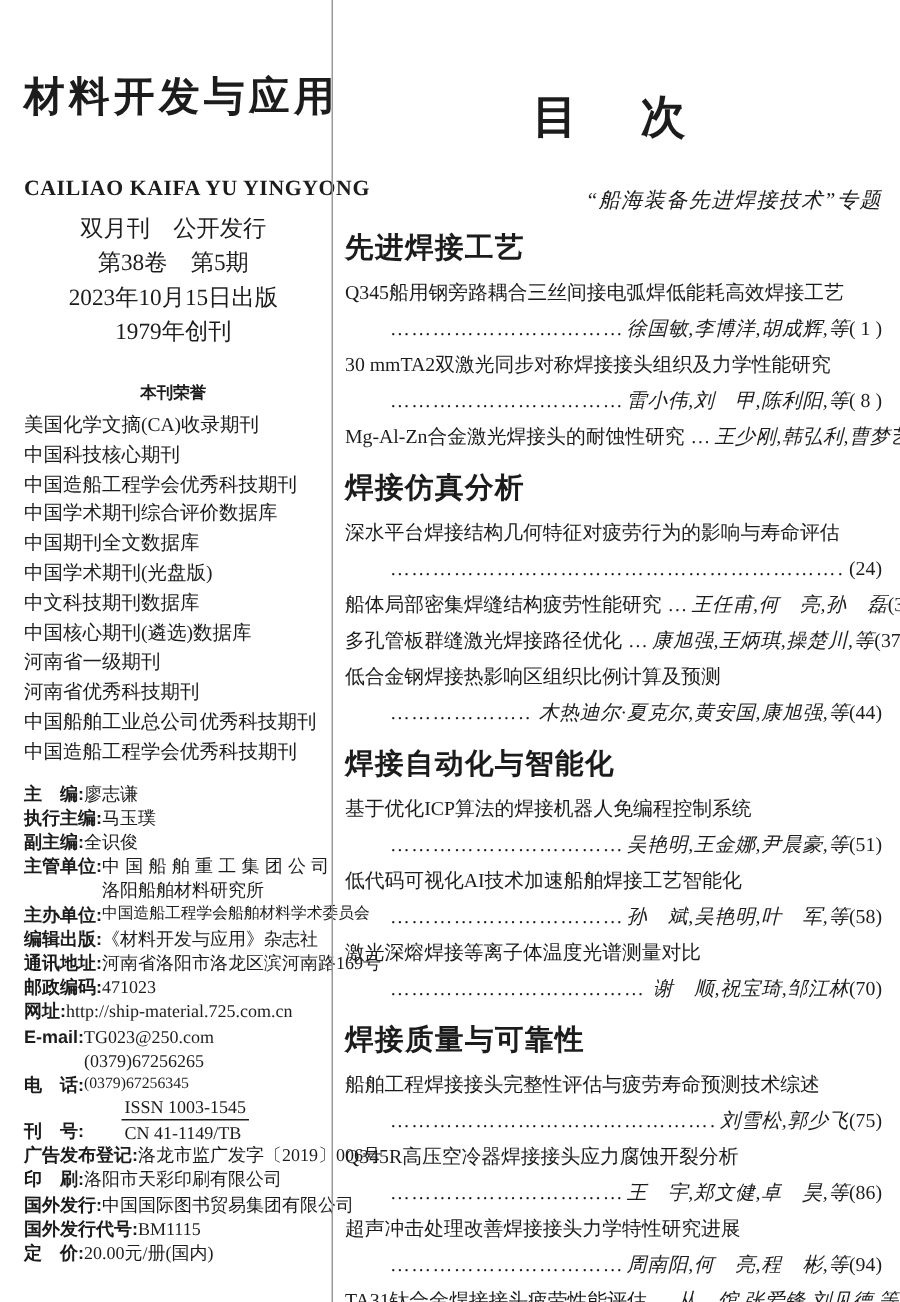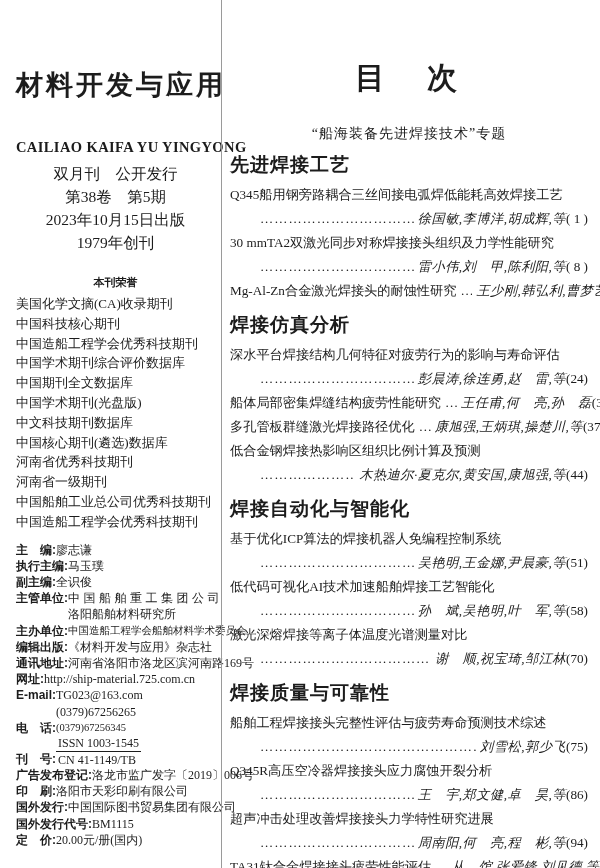"材料开发与应用" .left-col { padding: 67px 6px 0 16px -> 46px 6px 0 16px }
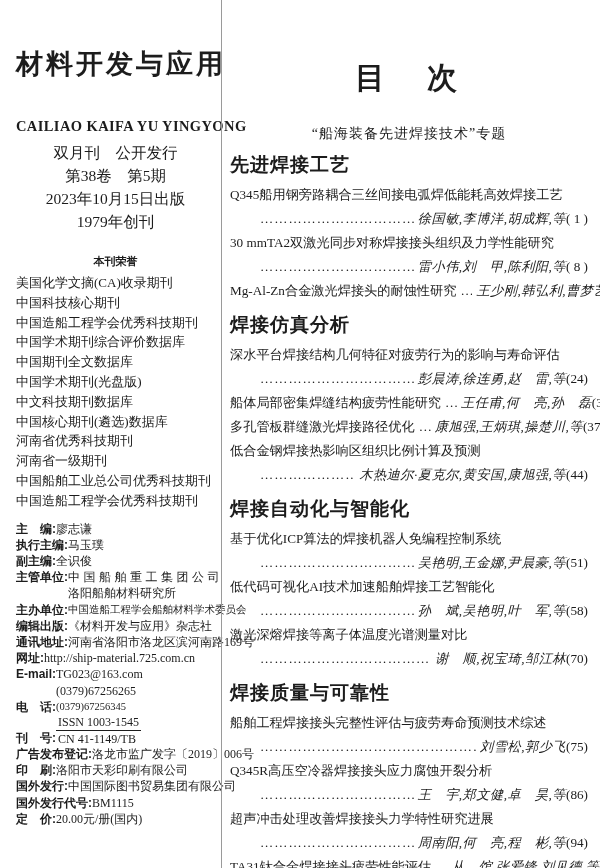"“船海装备先进焊接技术”专题" .special-topic { font-style: none -> italic; text-align: center -> right }
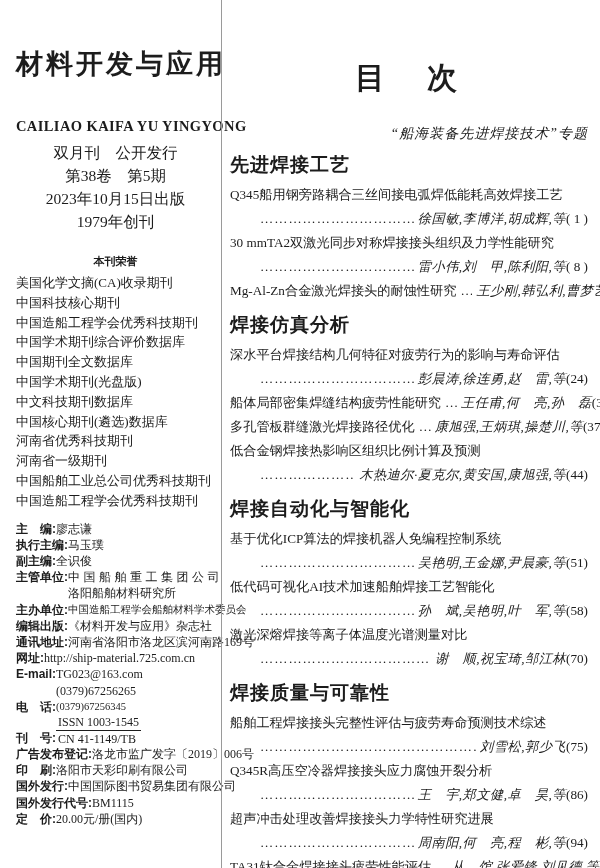"彭晨涛,徐连勇,赵 雷,等" span.art-authors { html: <span>彭晨涛,徐连勇,赵 雷,等</span> -> none }
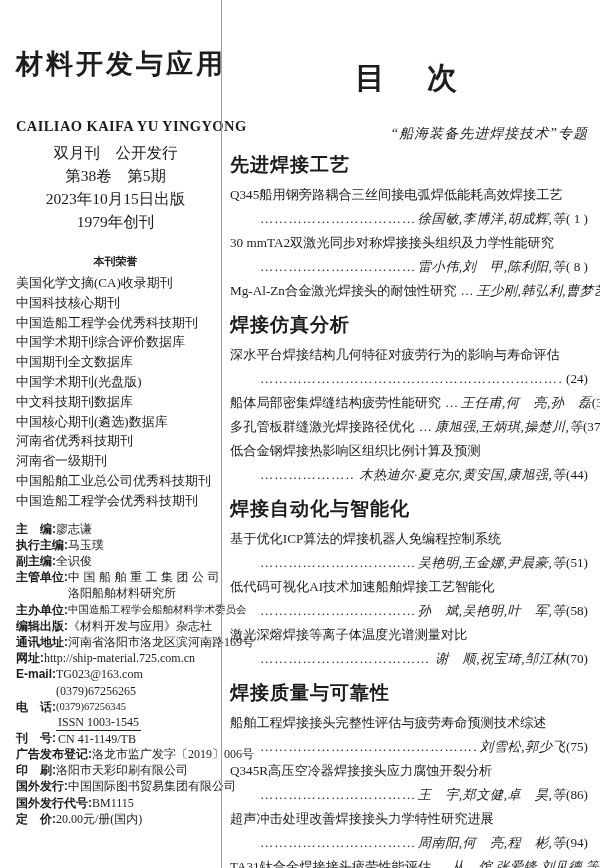"河南省优秀科技期刊" div.honor-item { order: before "河南省一级期刊" -> after "河南省一级期刊" }
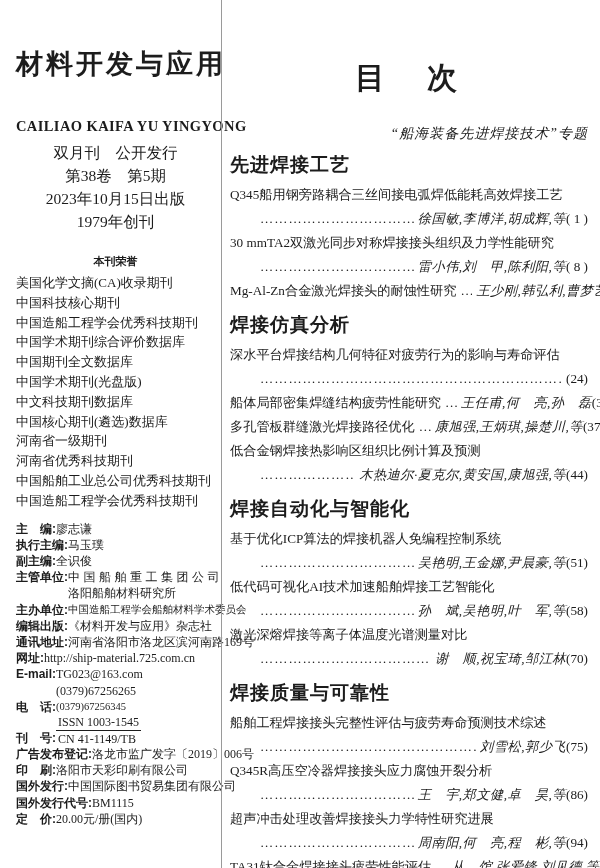"邮政编码:" div.info-row { html: none -> <div> <span>邮政编码:</span> <span>471023</span> </div> }
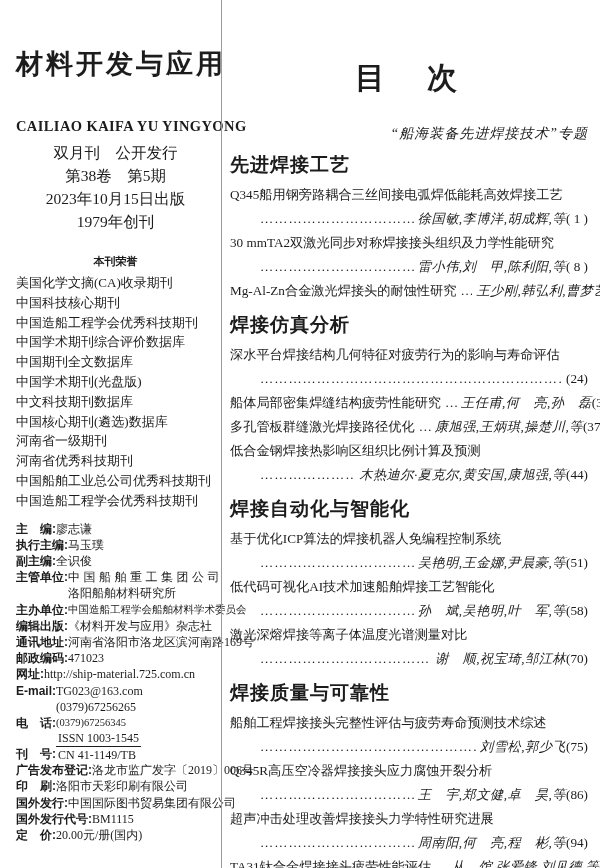"TG023@163.com" span.info-value { text: TG023@163.com -> TG023@250.com }
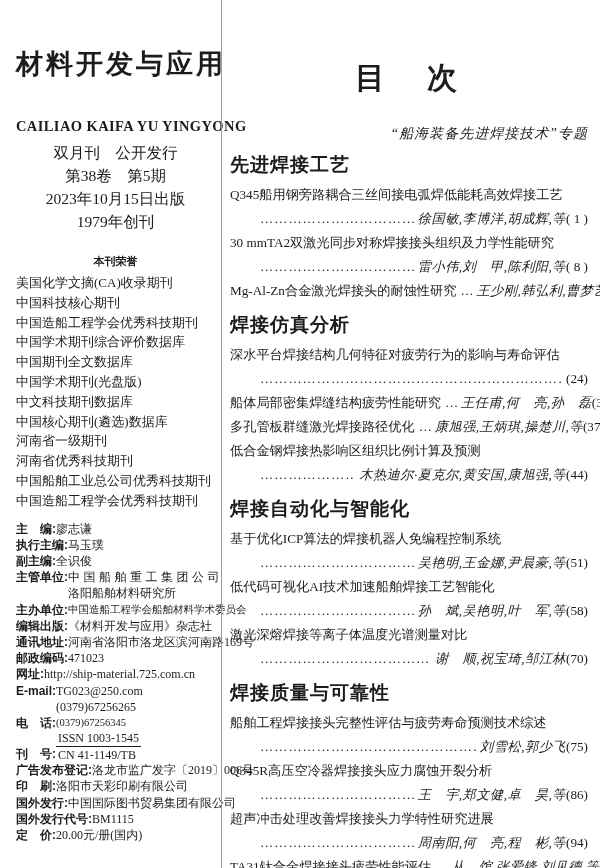"ISSN 1003-1545" .fraction { margin-left: none -> 25px }
